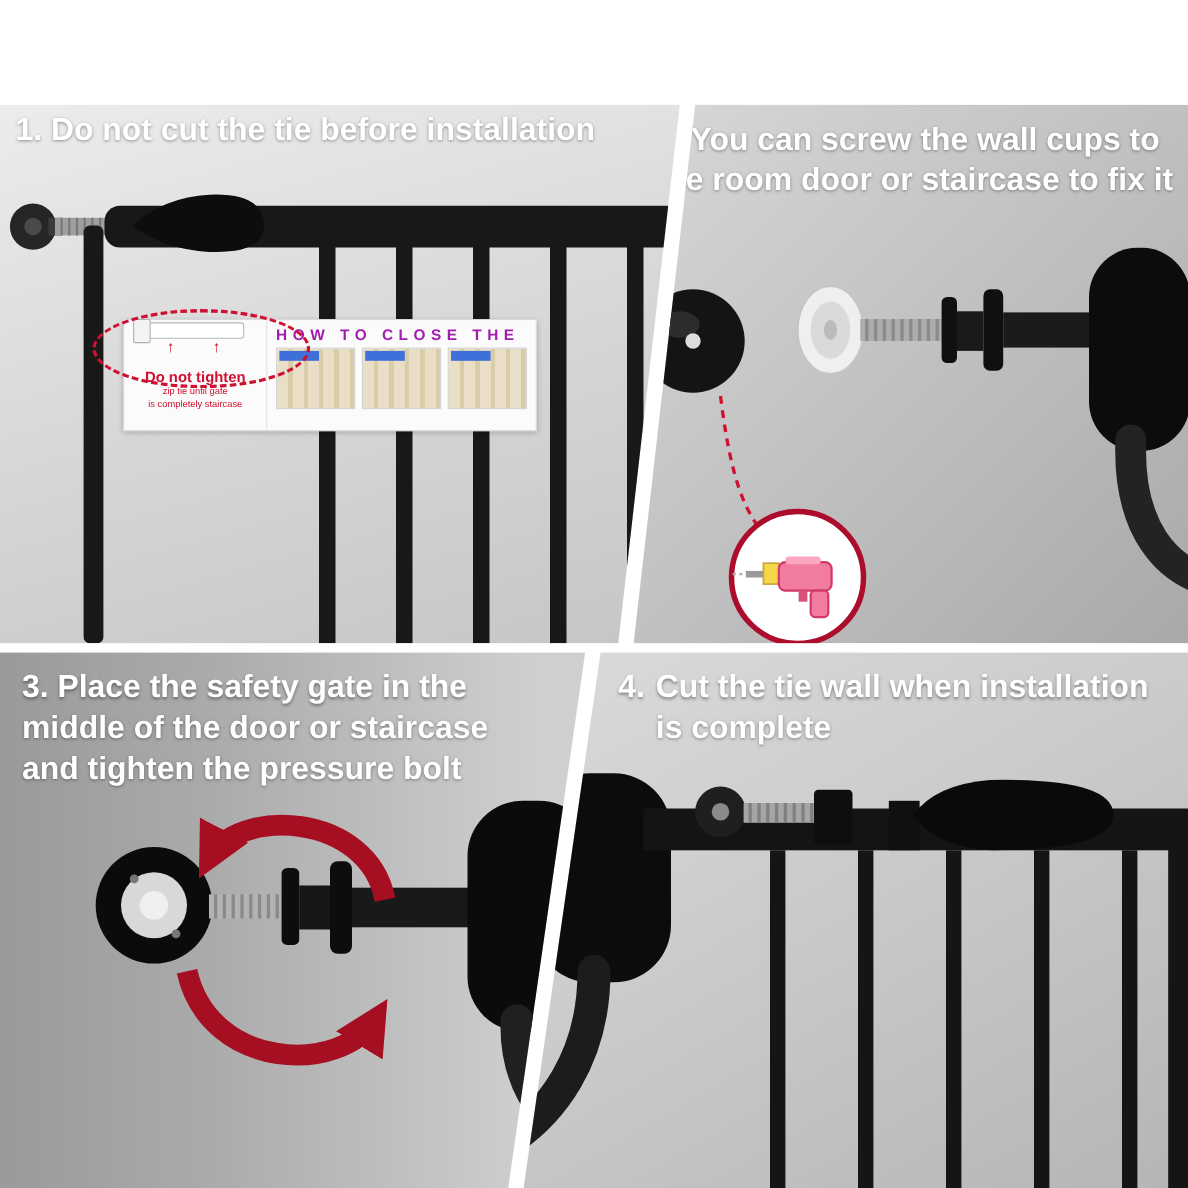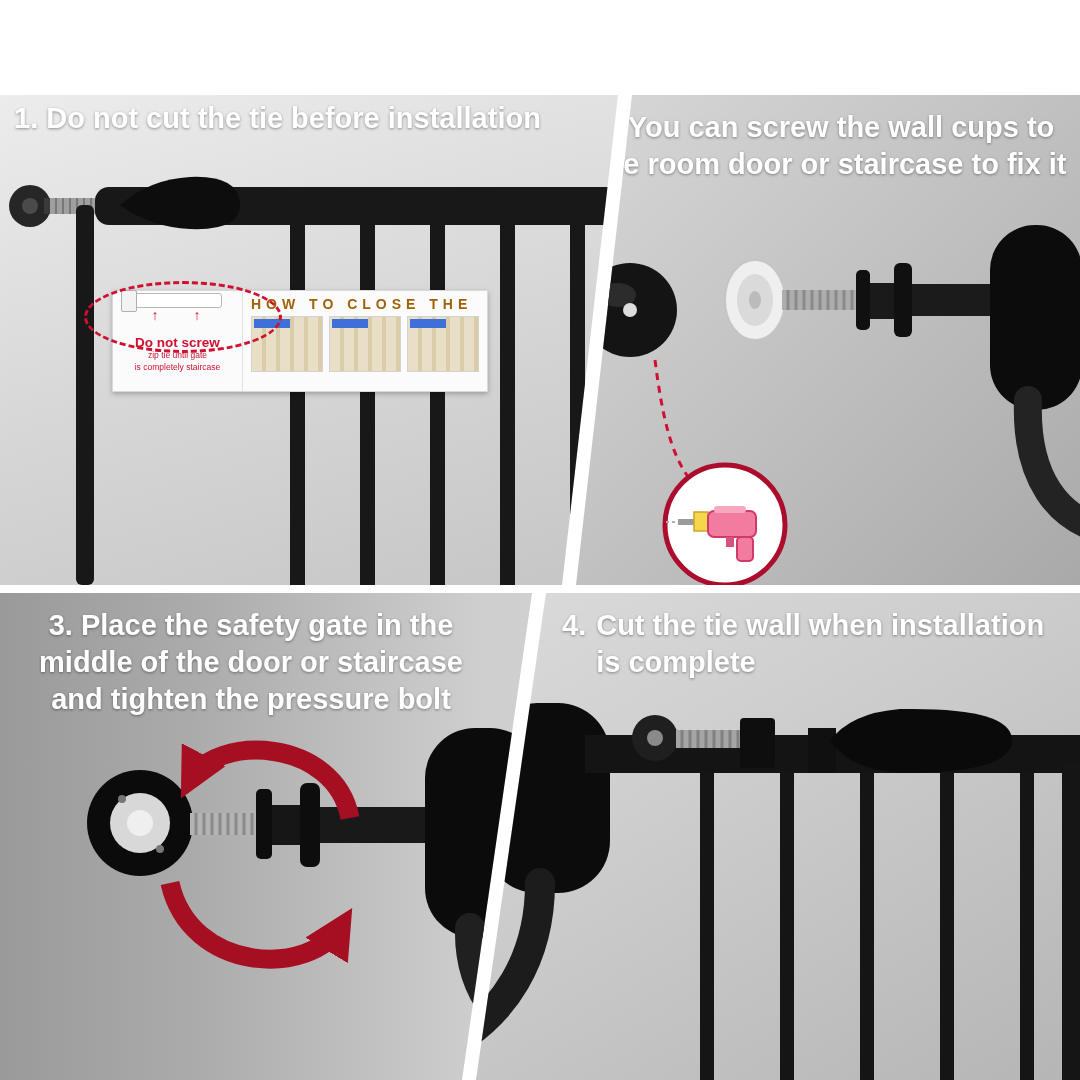"HOW TO CLOSE THE" .howto-head { color: #a16207 -> #a21caf }
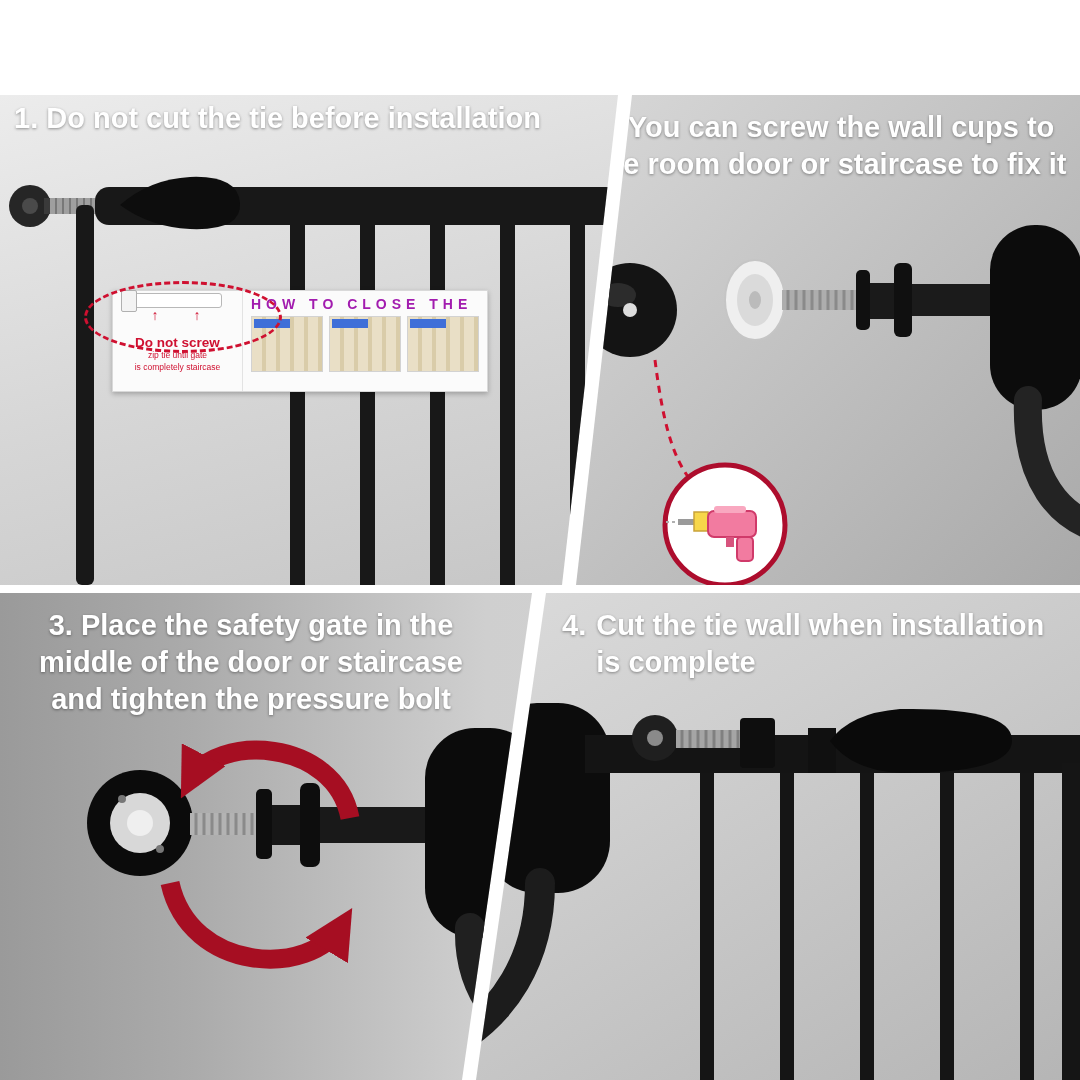"Do not screw" div.warn-title { text: screw -> tighten }
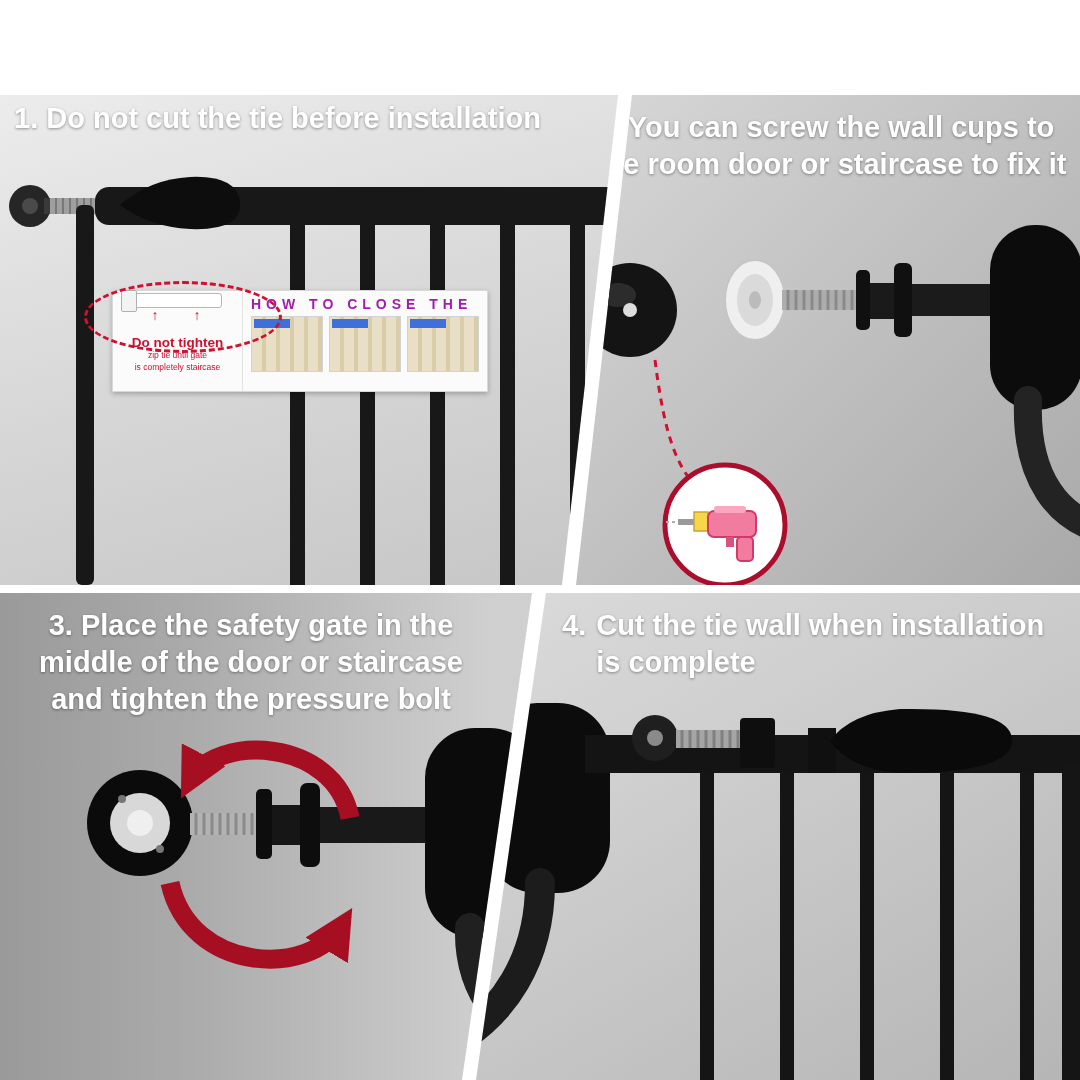"3. Place the safety gate" .cap3 { text-align: center -> none }
